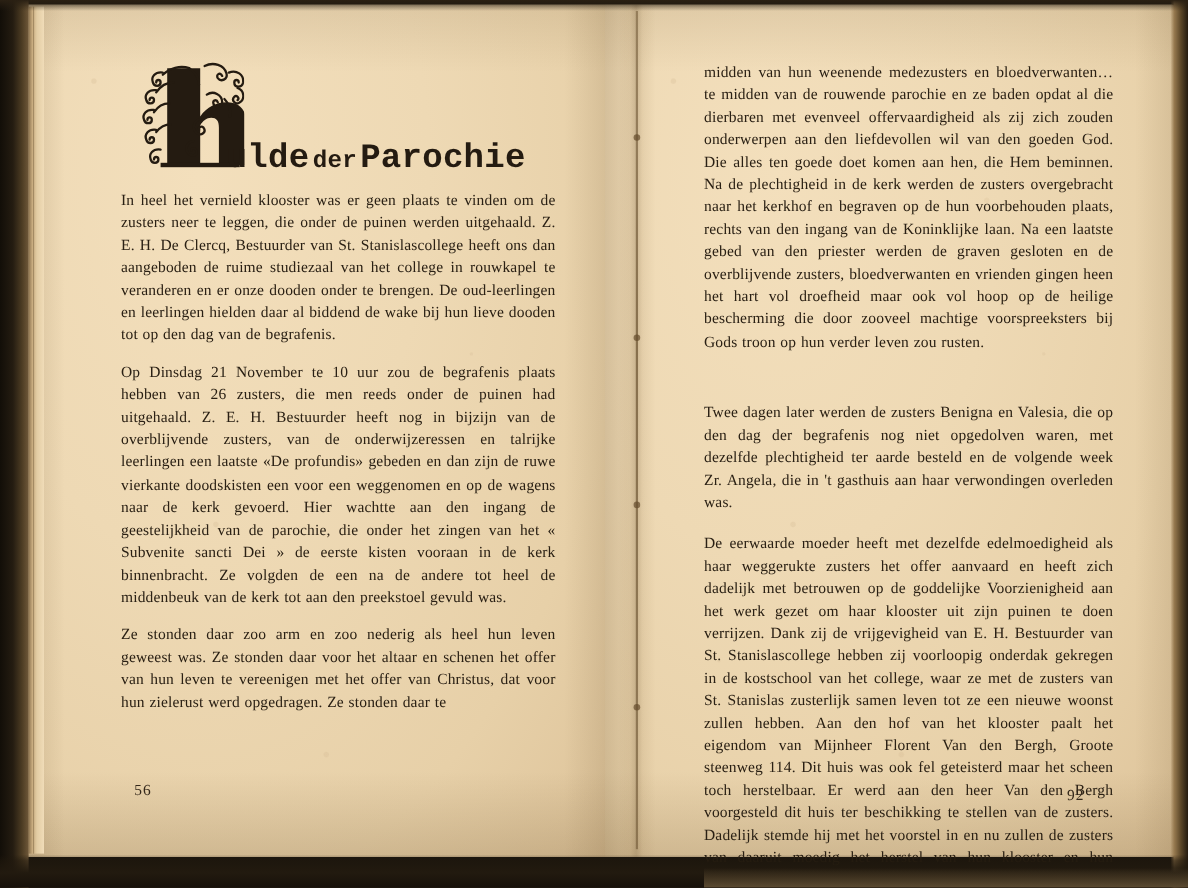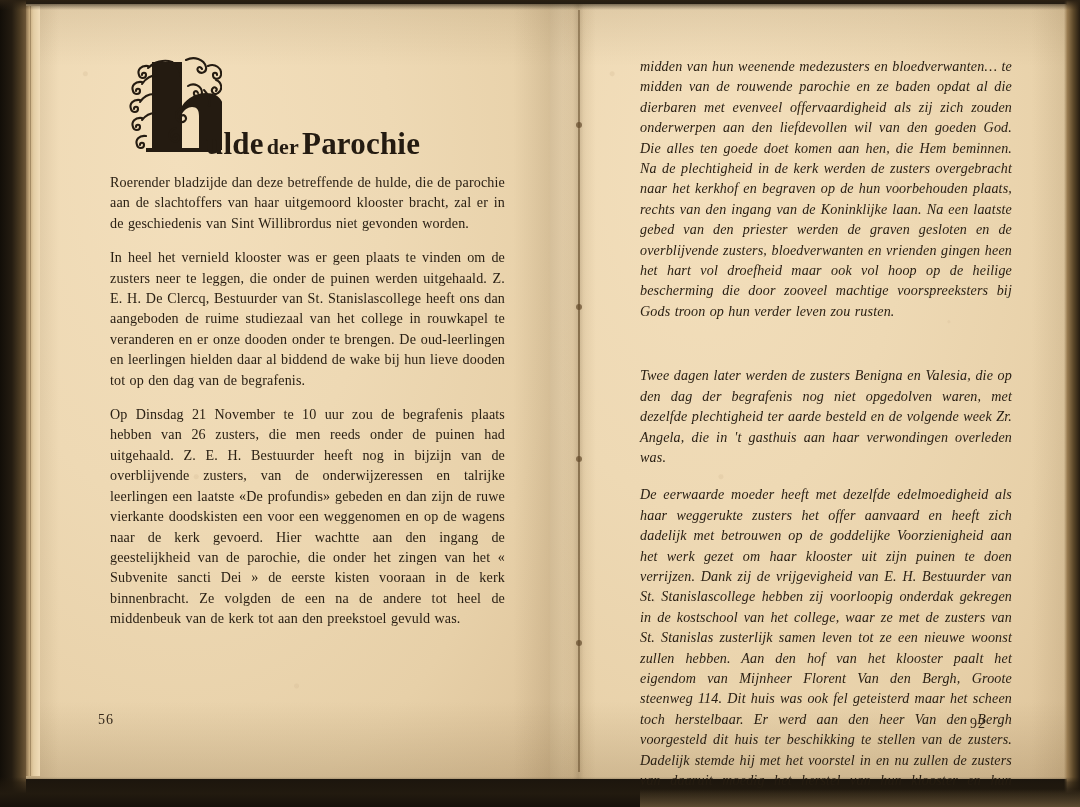"midden van hun weenende medezusters" .page-right p.body { font-style: italic -> none }
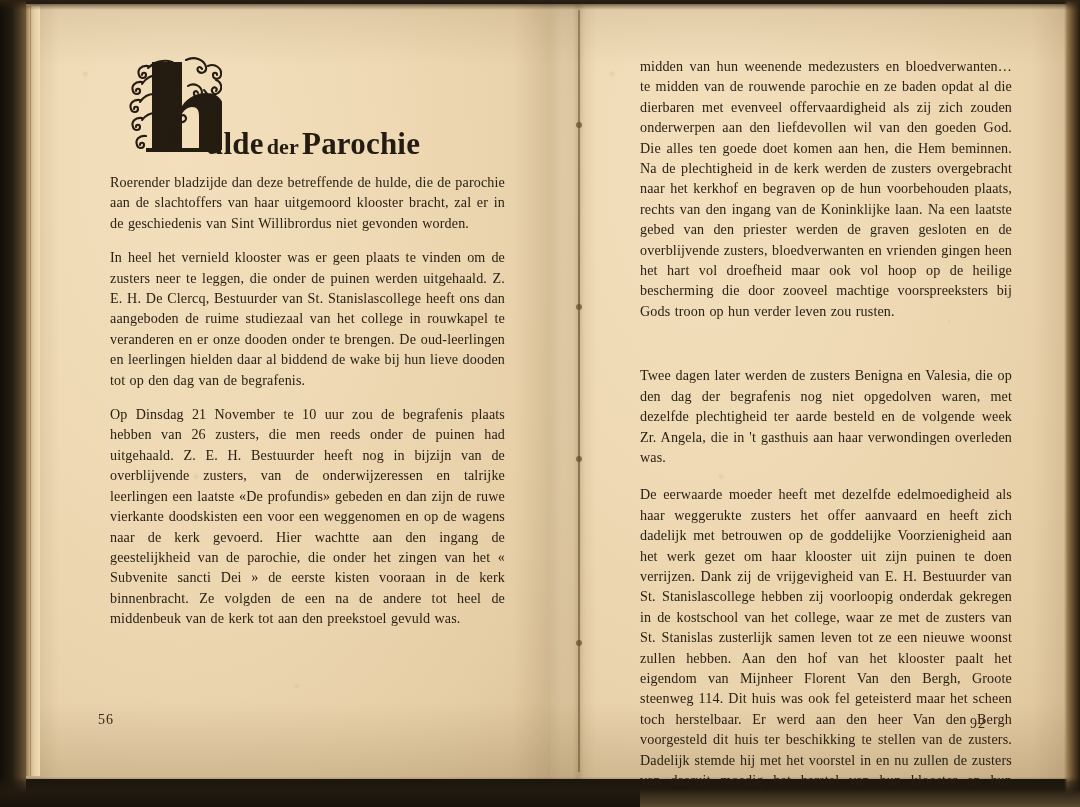"uldederParochie" .headline-text { font-family: Liberation Serif, serif -> Liberation Mono, monospace }
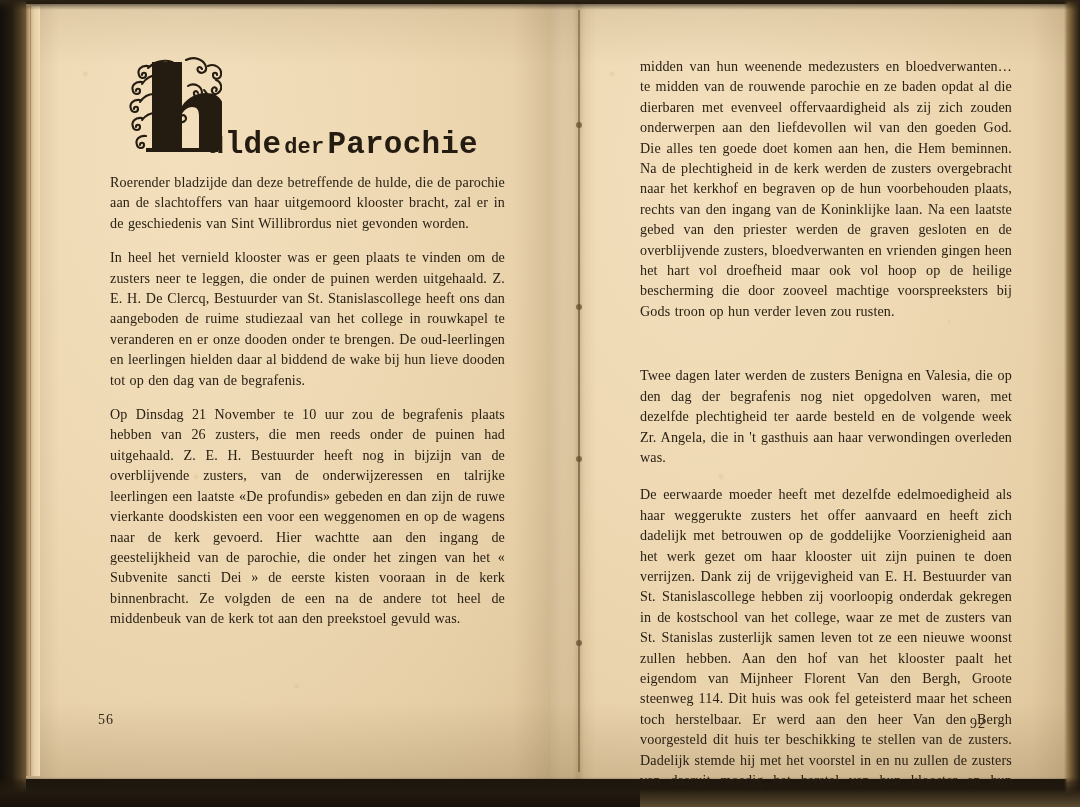"Roerender bladzijde dan deze betreffende" p.body { html: <p>Roerender bladzijde dan deze betreffende de hulde, die de parochie aan de slachtoffers van haar uitgemoord klooster bracht, zal er in de geschiedenis van Sint Willibrordus niet gevonden worden.</p> -> none }
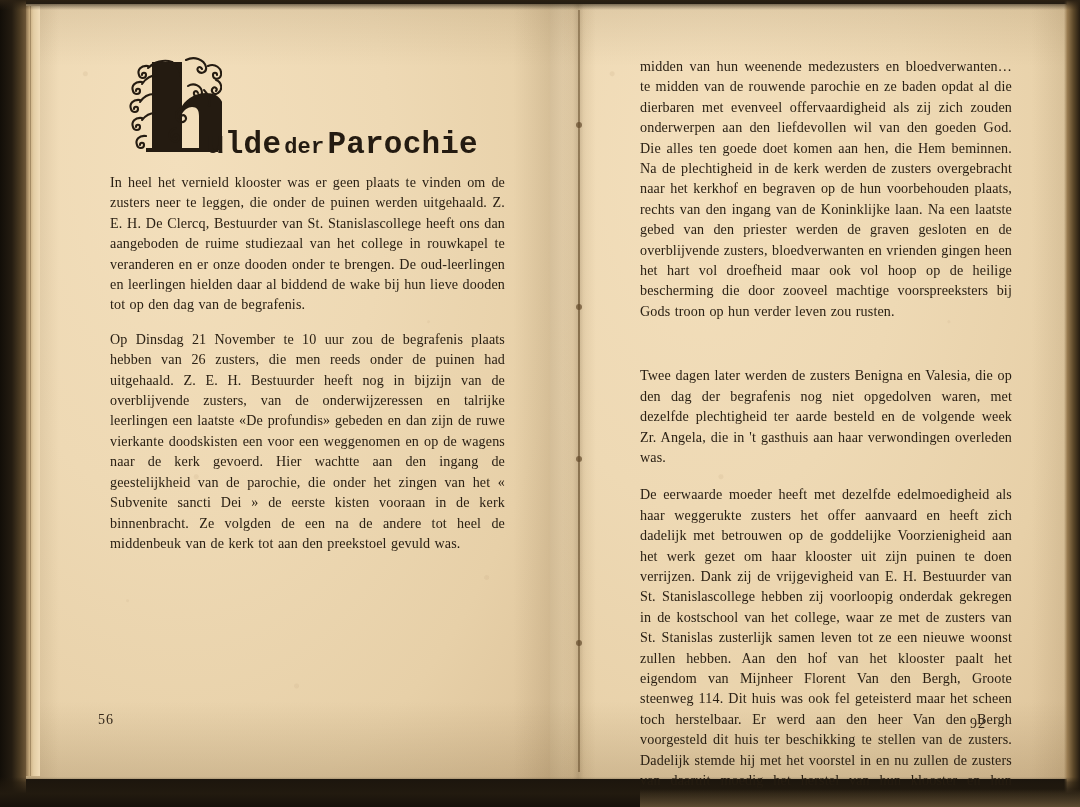"Ze stonden daar zoo arm" p.body { html: none -> <p>Ze stonden daar zoo arm en zoo nederig als heel hun leven geweest was. Ze stonden daar voor het altaar en schenen het offer van hun leven te vereenigen met het offer van Christus, dat voor hun zielerust werd opgedragen. Ze stonden daar te</p> }
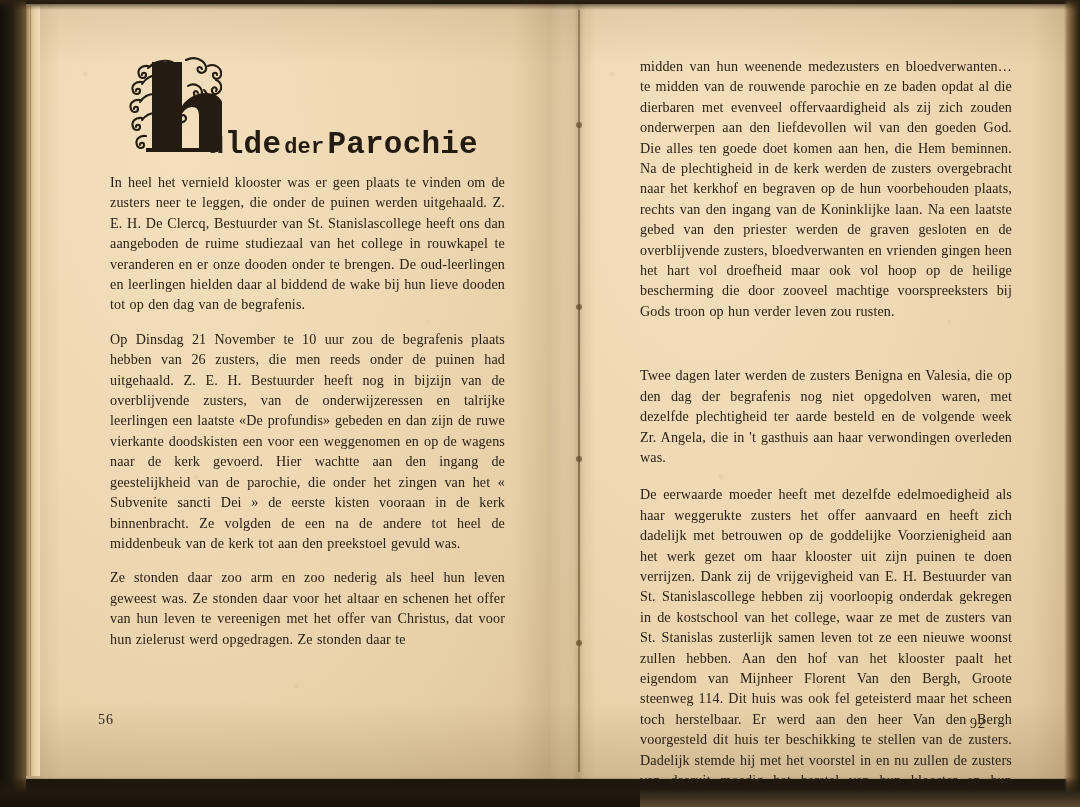"56" .folio-left { left: 76px -> 100px }
